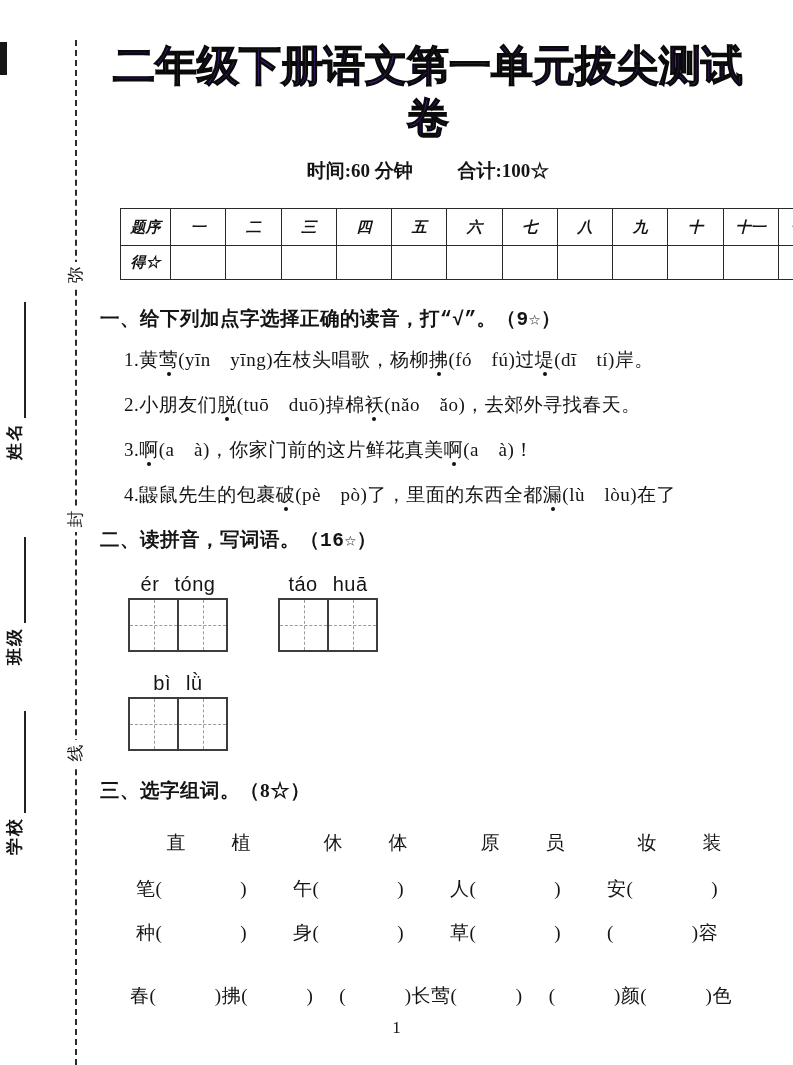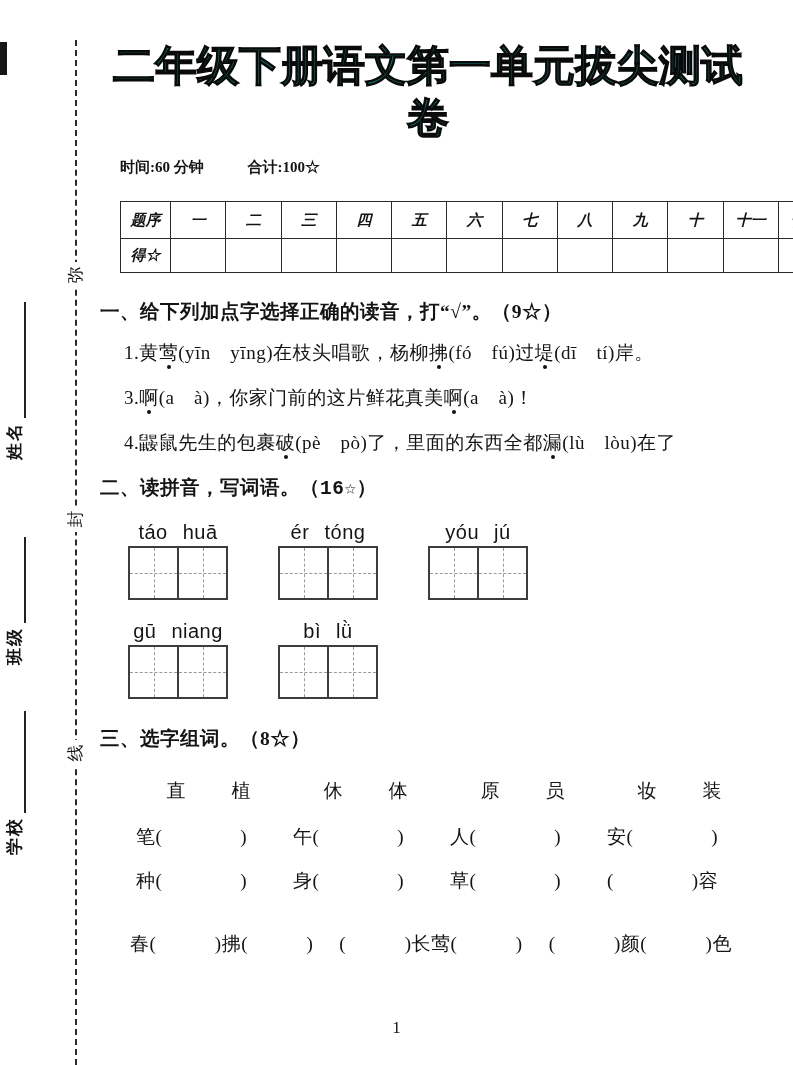"二年级下册语文第一单元拔尖测试卷" .title { color: #0f766e -> #4c1d95 }
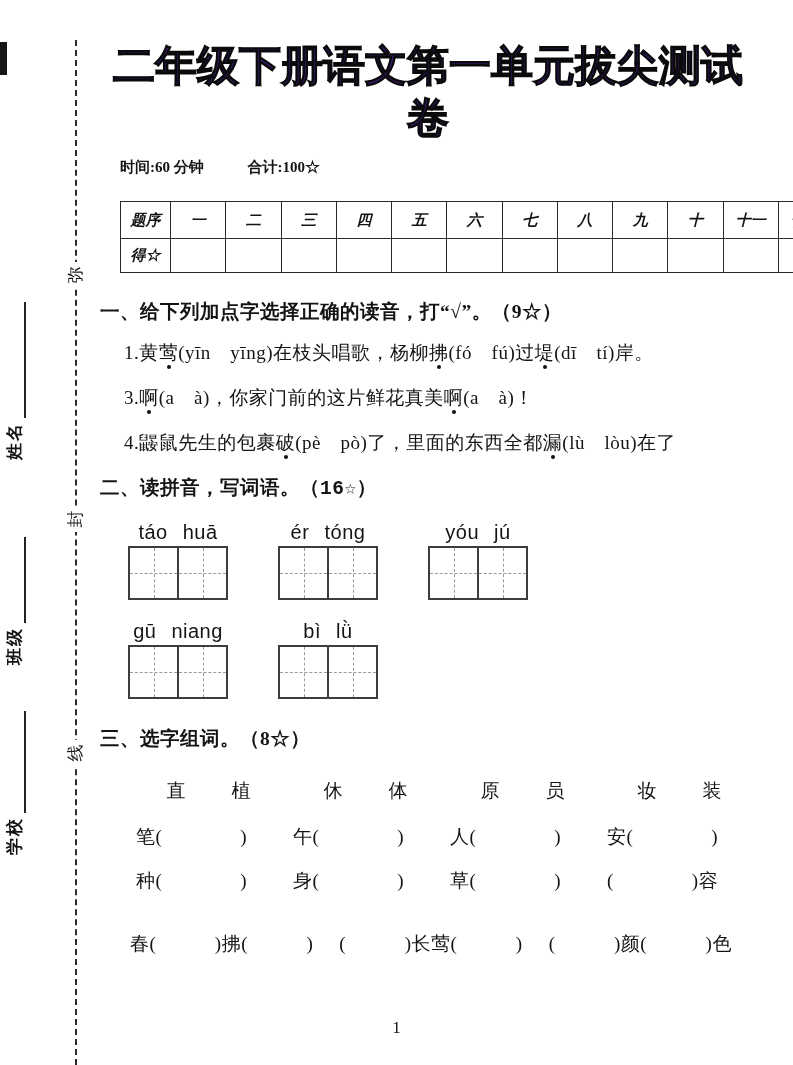"时间:60 分钟 合计:100☆" .subtitle { font-size: 15px -> 19px; text-align: left -> center }
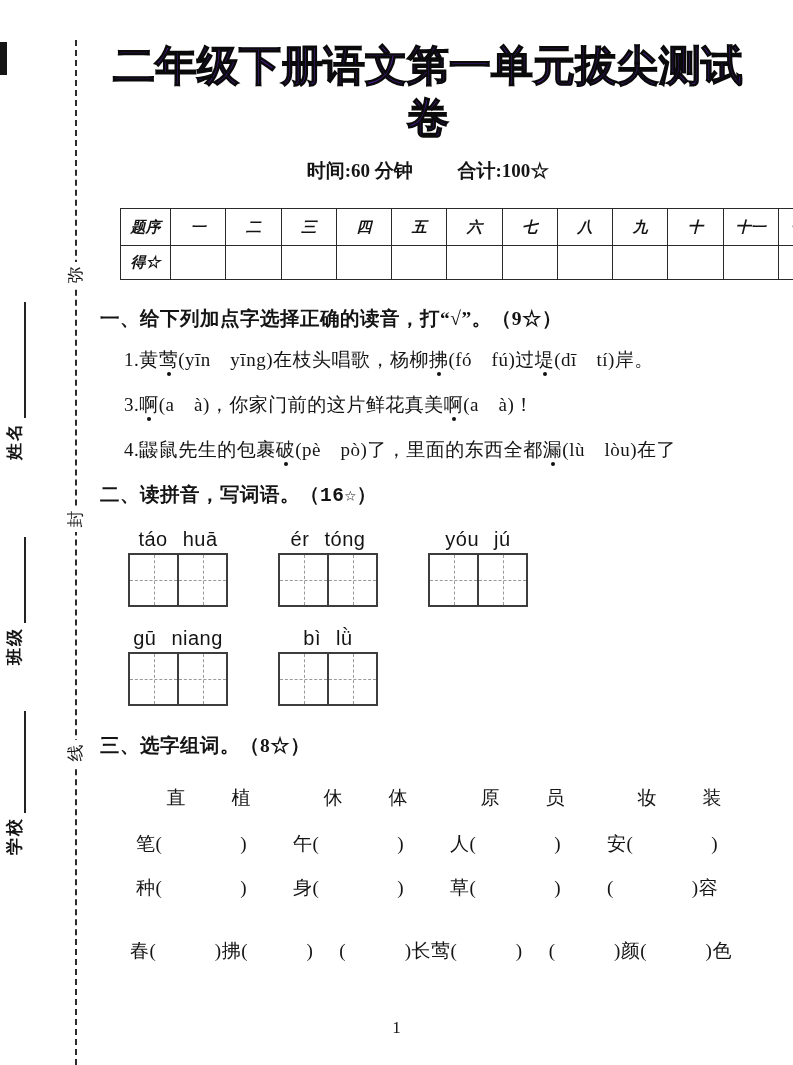"一、给下列加点字选择正确的读音，打“√”。（9☆）" .s1-title { font-family: none -> Liberation Mono, monospace }
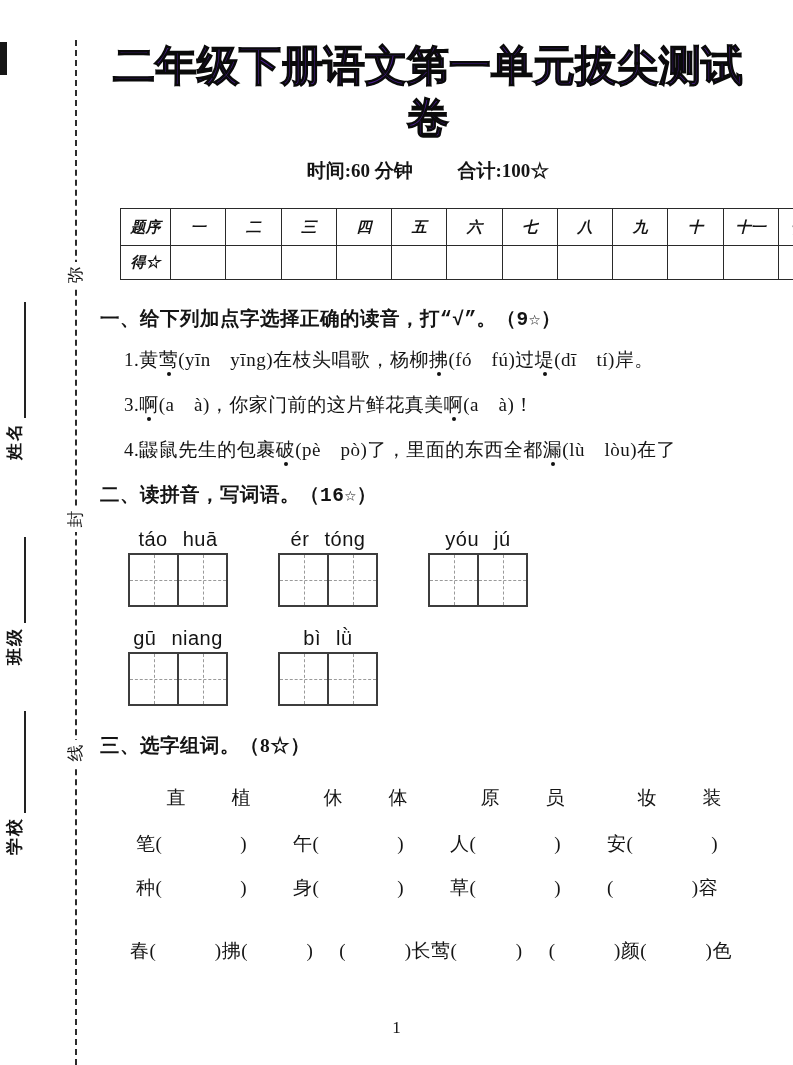"2.小朋友们脱(tuō duō)掉棉袄(nǎo ǎo)，去郊外寻找春天。" div.s1-item { html: none -> <div><span>2.小朋友们</span><span>脱</span><span>(tuō duō)掉棉</span><span>袄</span><span>(nǎo ǎo)，去郊外寻找春天。</span></div> }
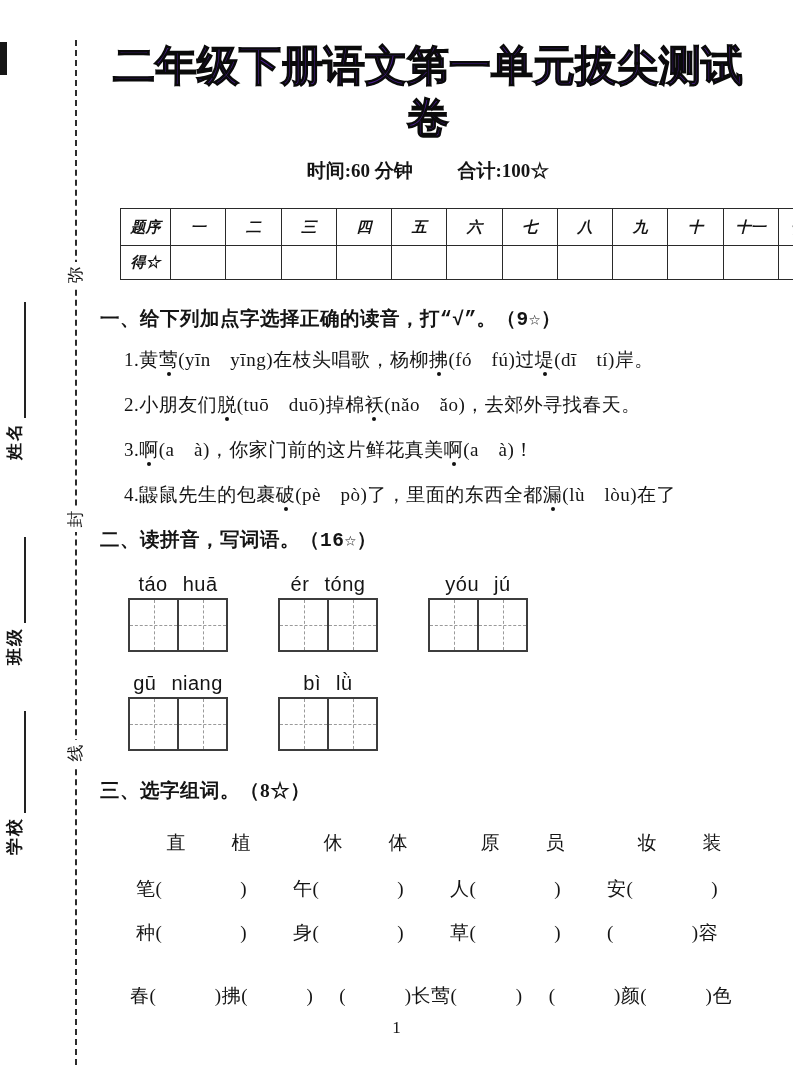"táo huā" div.word-group { order: before "ér tóng" -> after "ér tóng" }
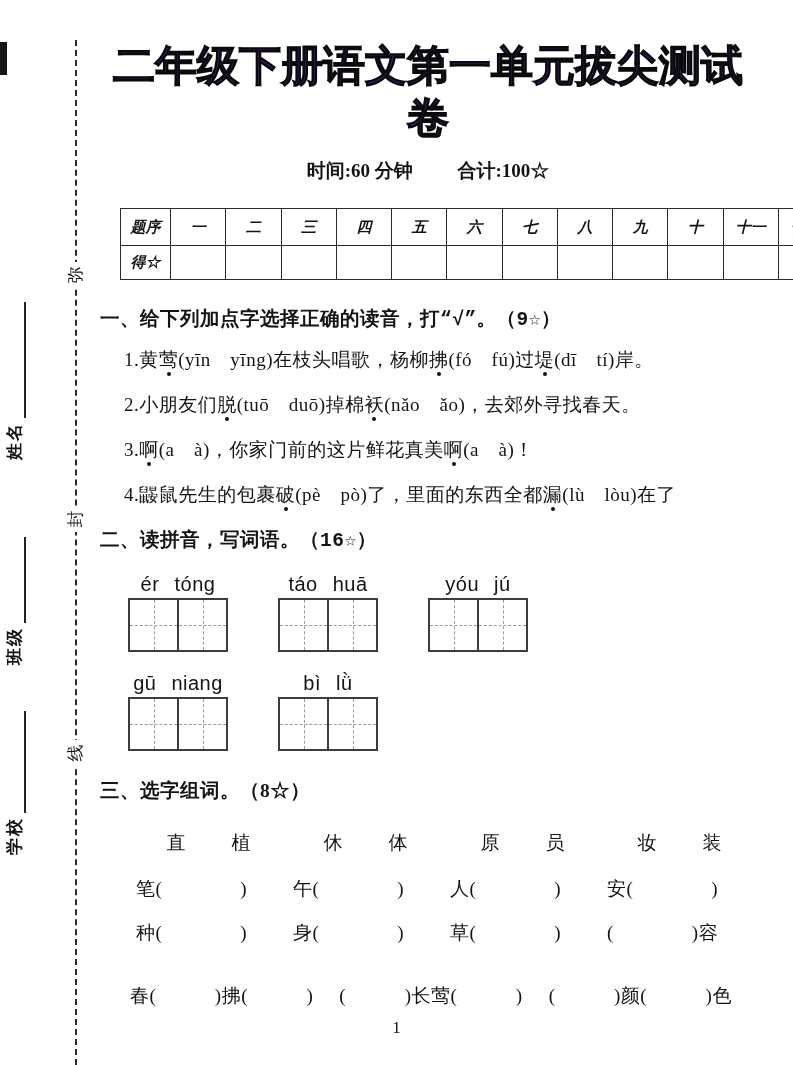"yóu jú" div.word-group { html: <div> <div>yóu jú</div> <div> <div></div> <div></div> </div> </div> -> none }
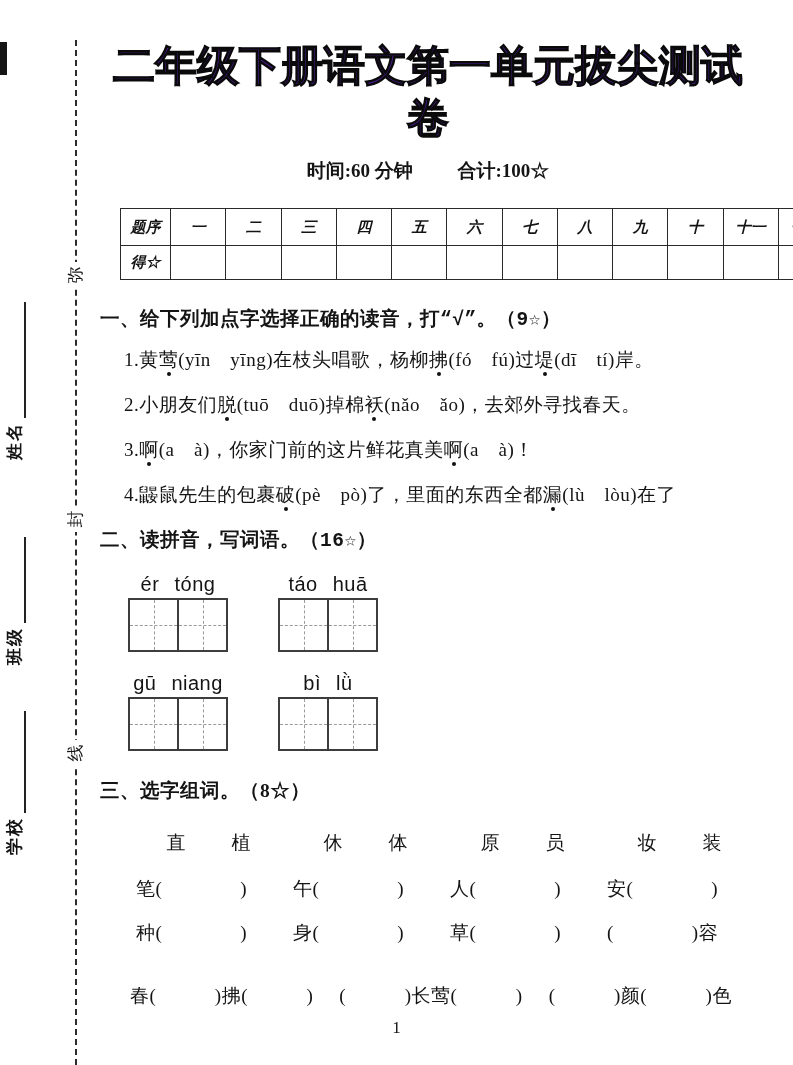"gū niang" div.word-group { html: <div> <div>gū niang</div> <div> <div></div> <div></div> </div> </div> -> none }
